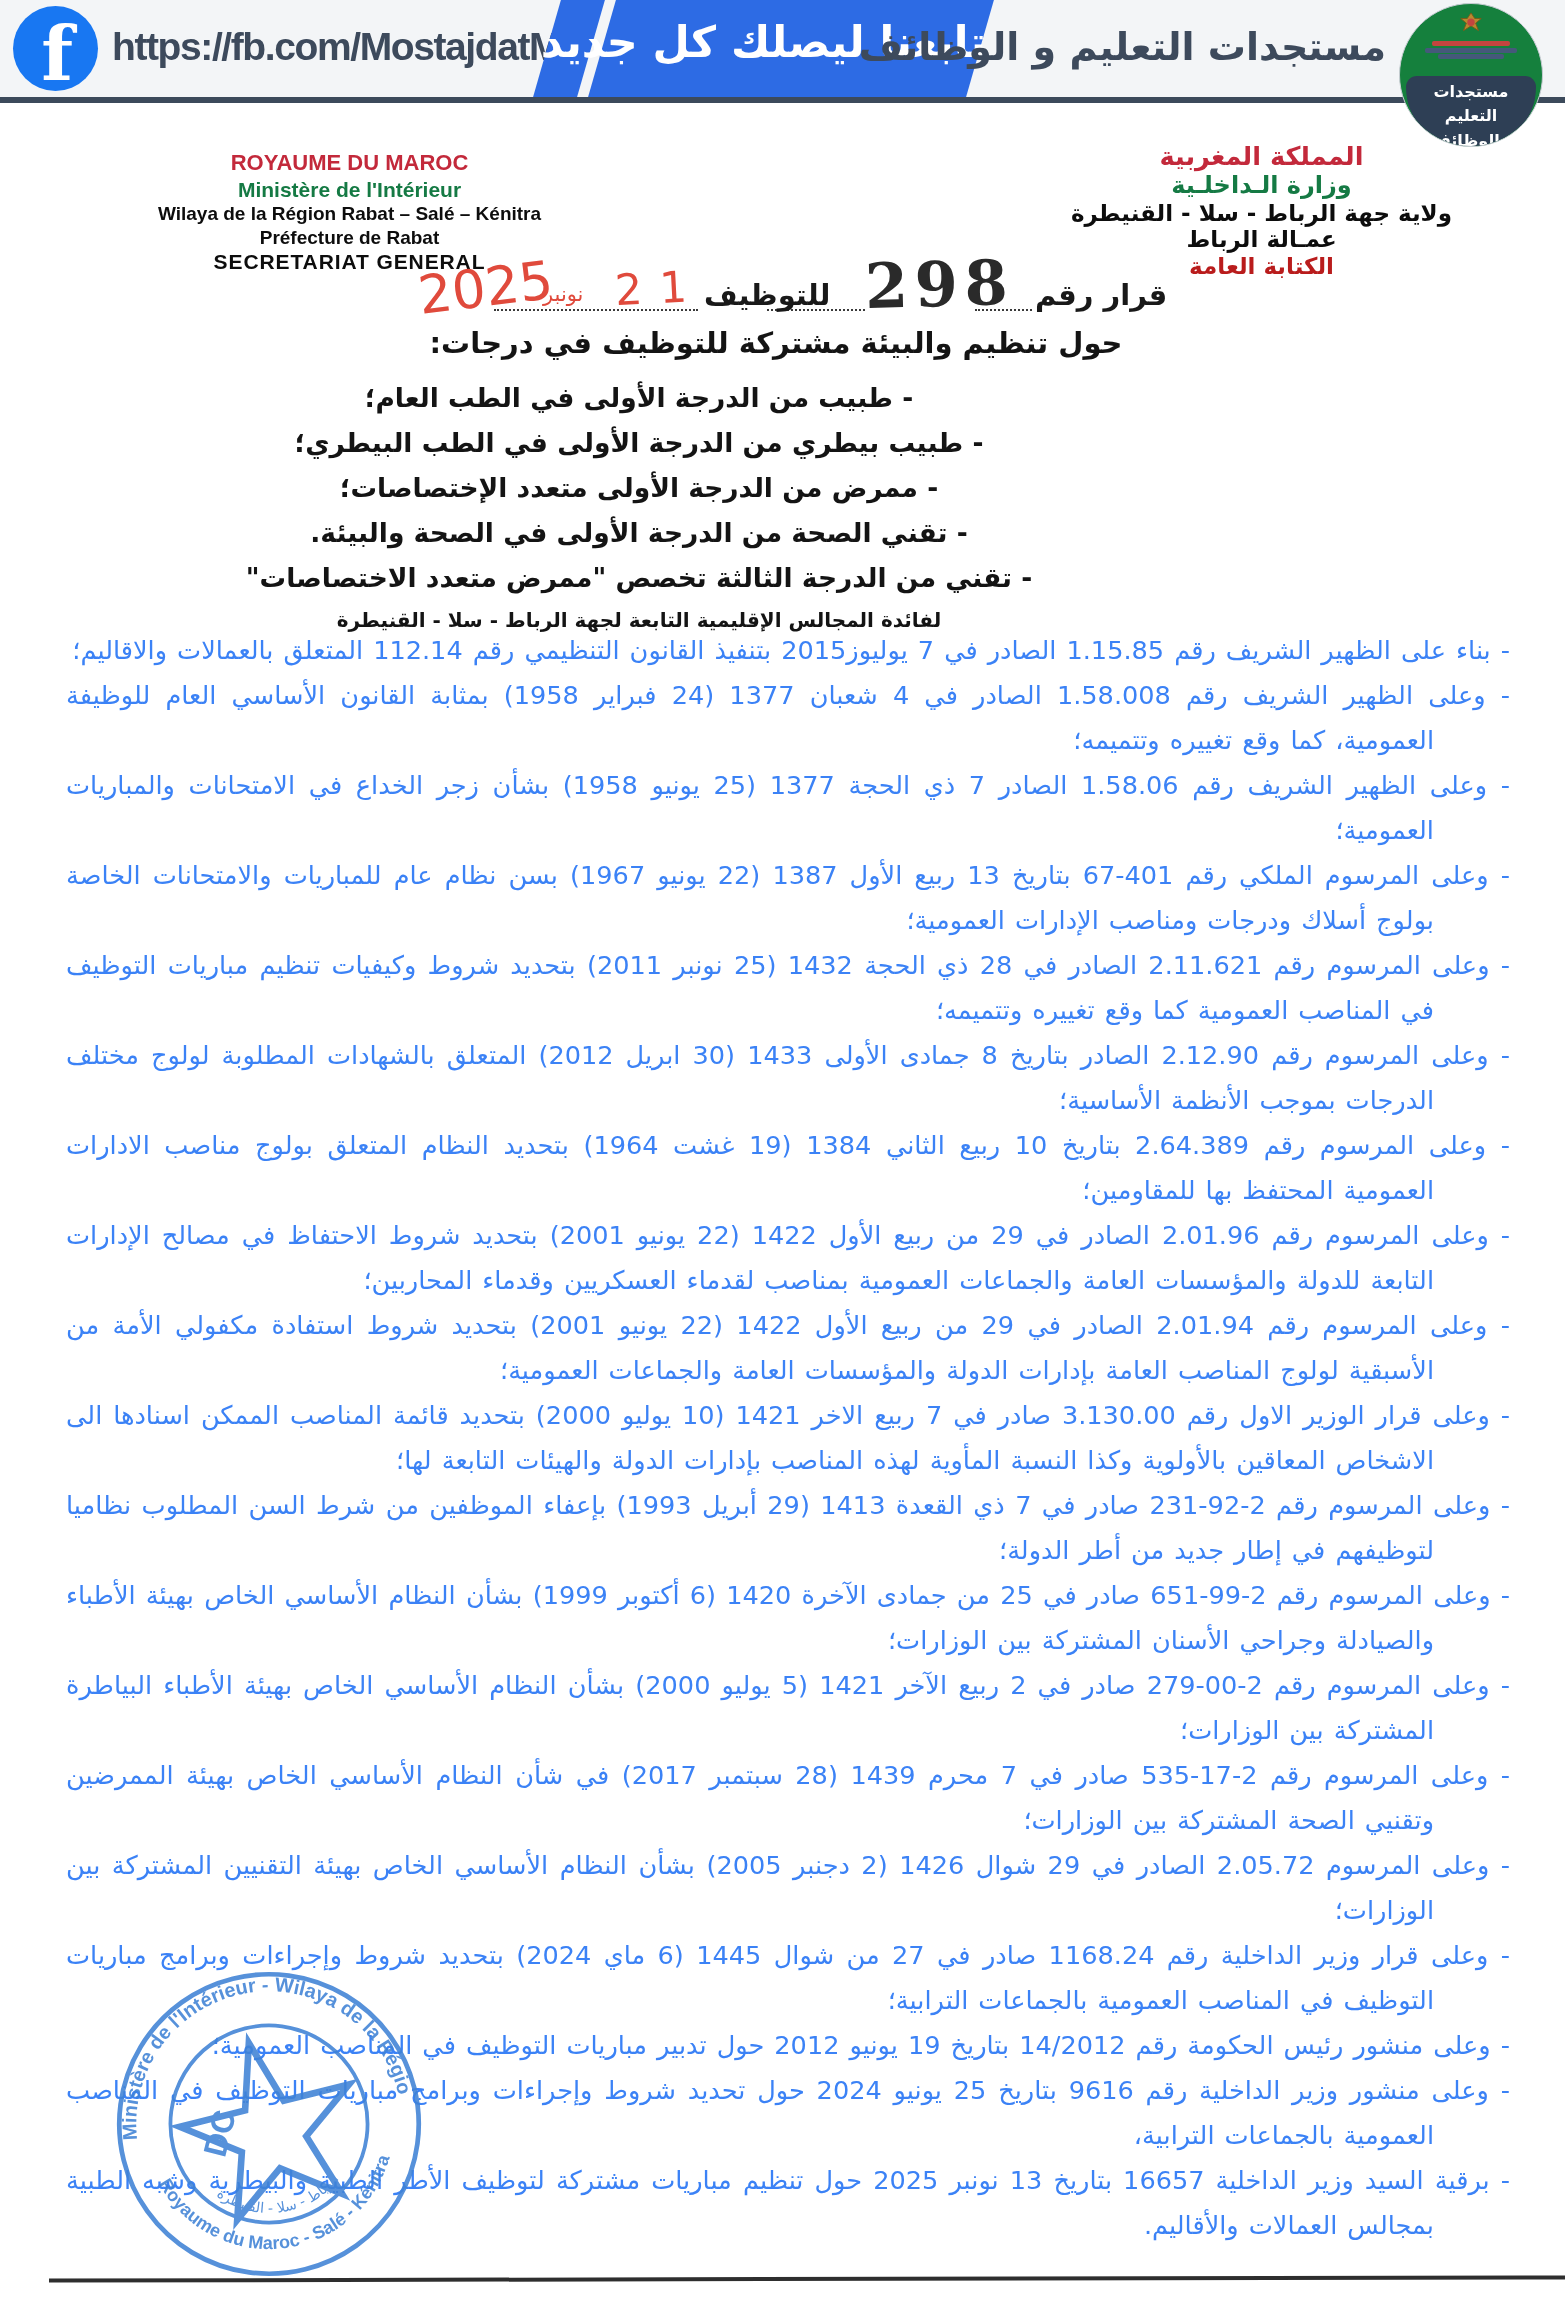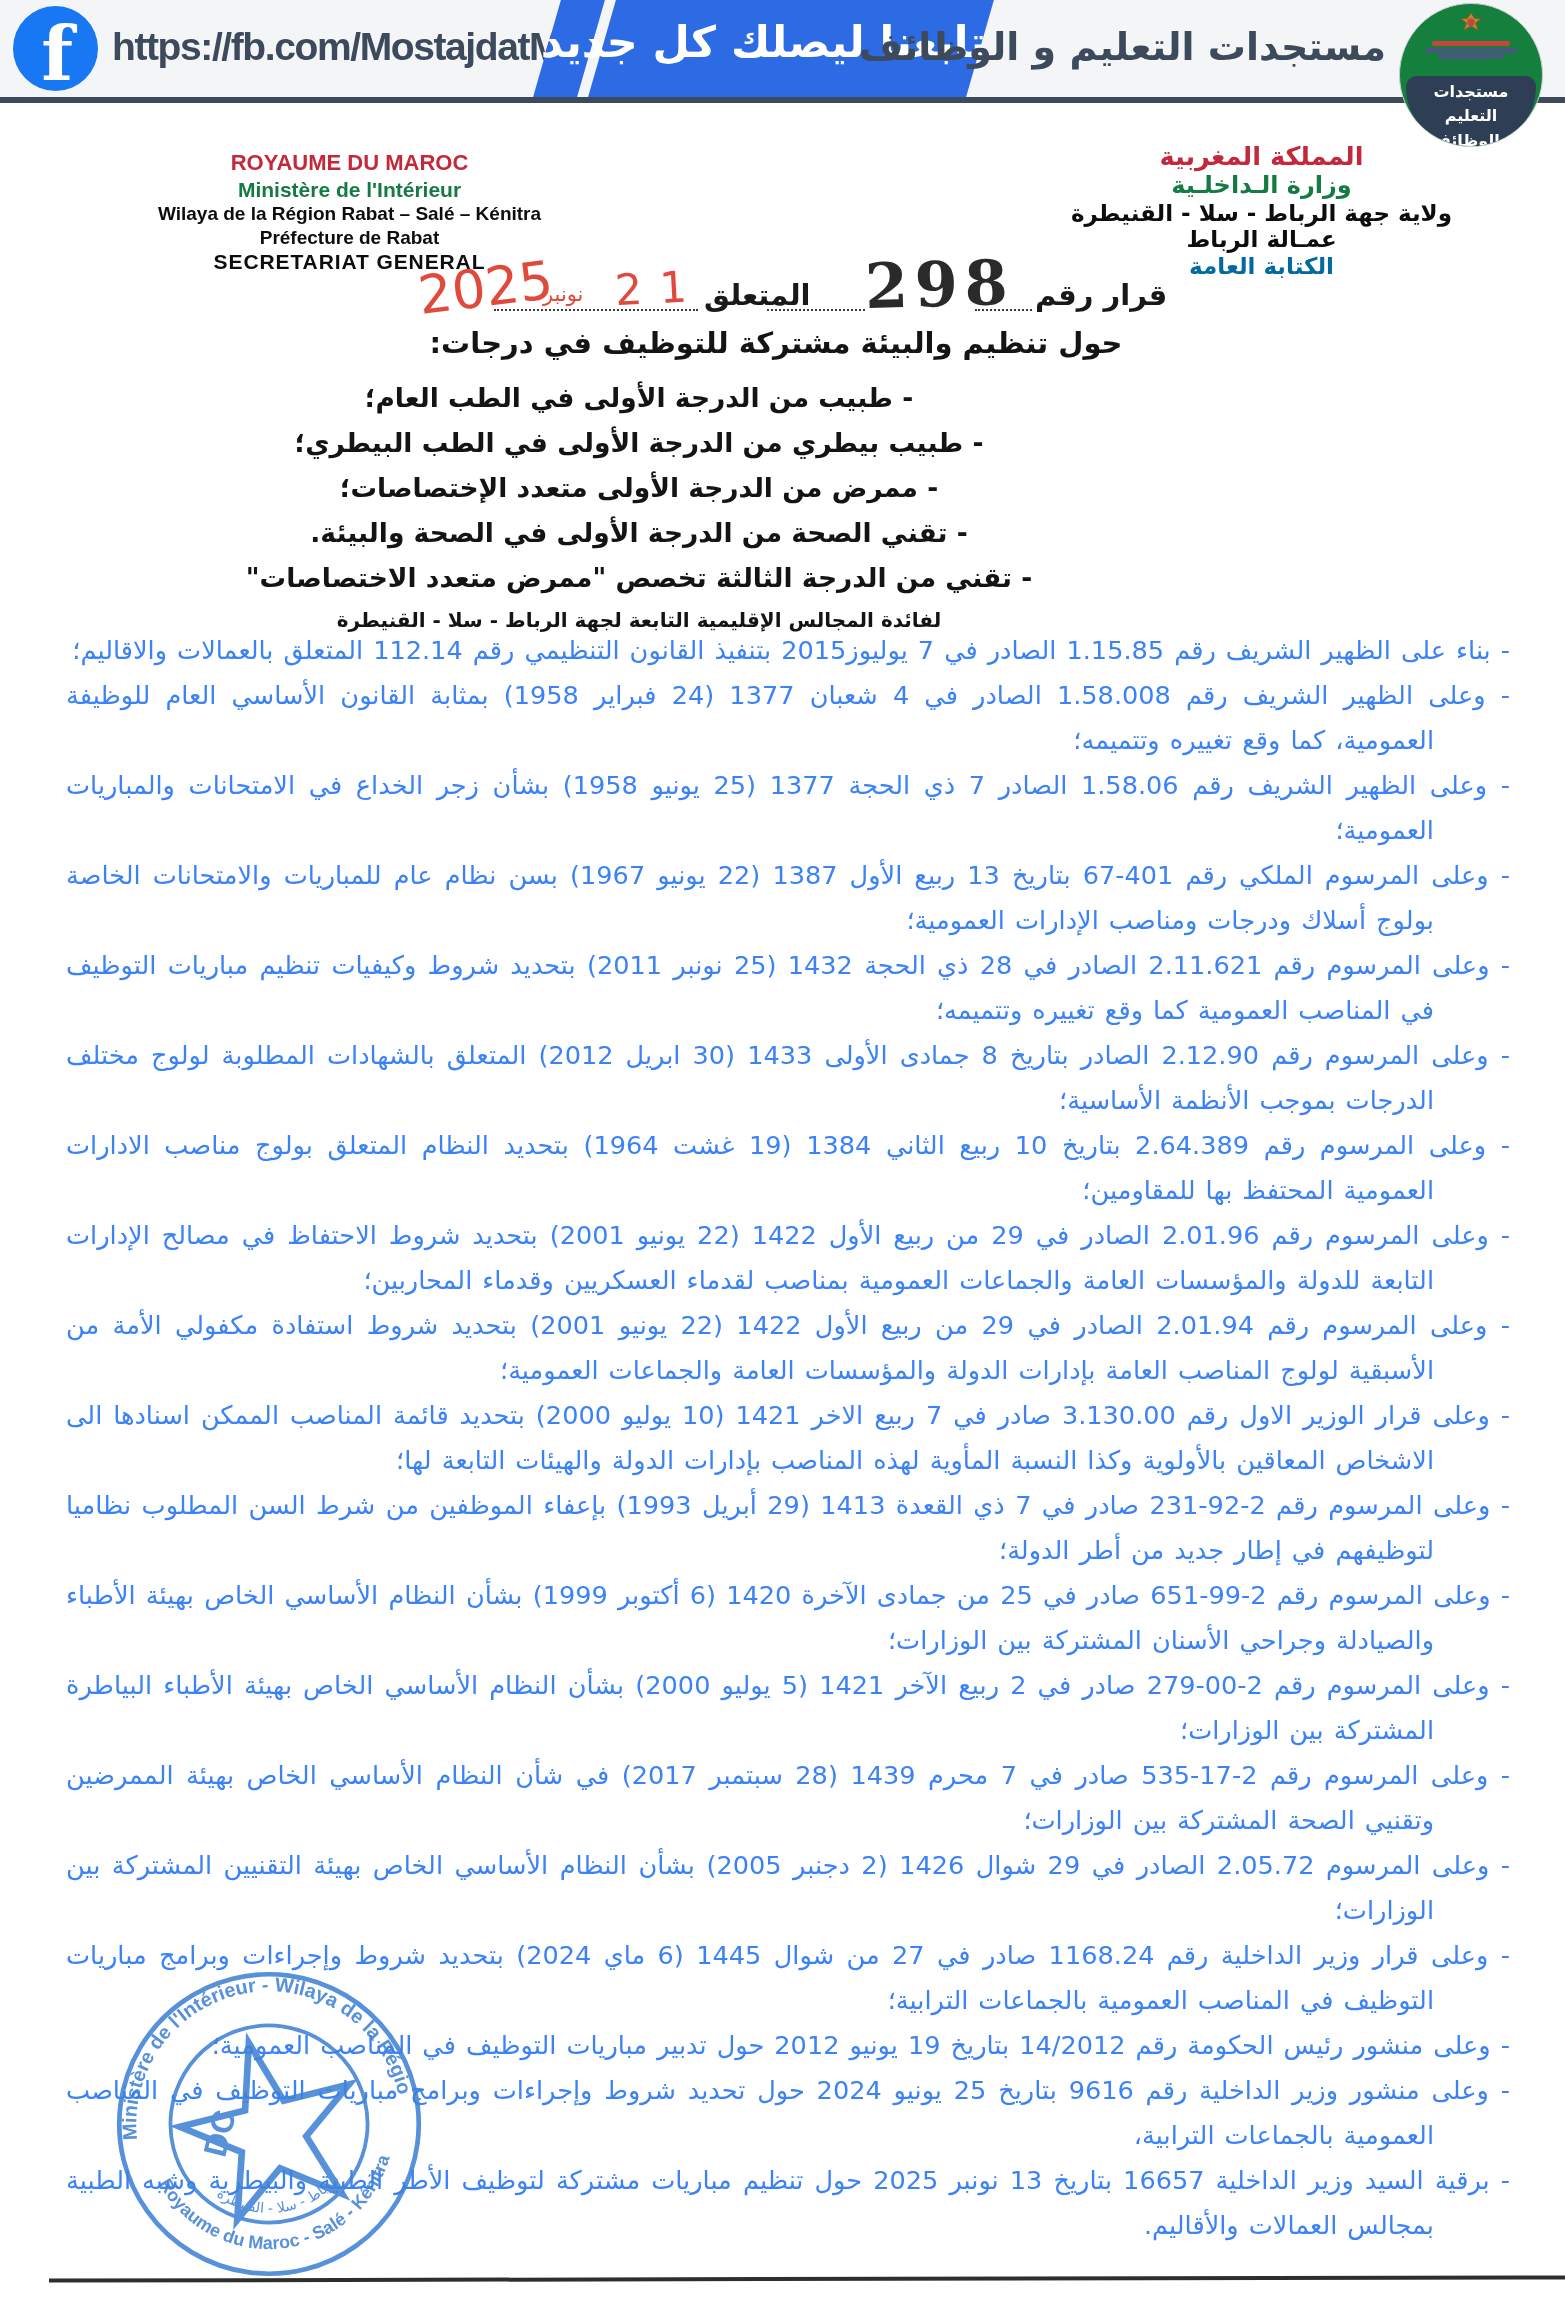"الكتابة العامة" div.a4 { color: #0369a1 -> #b91c1c }
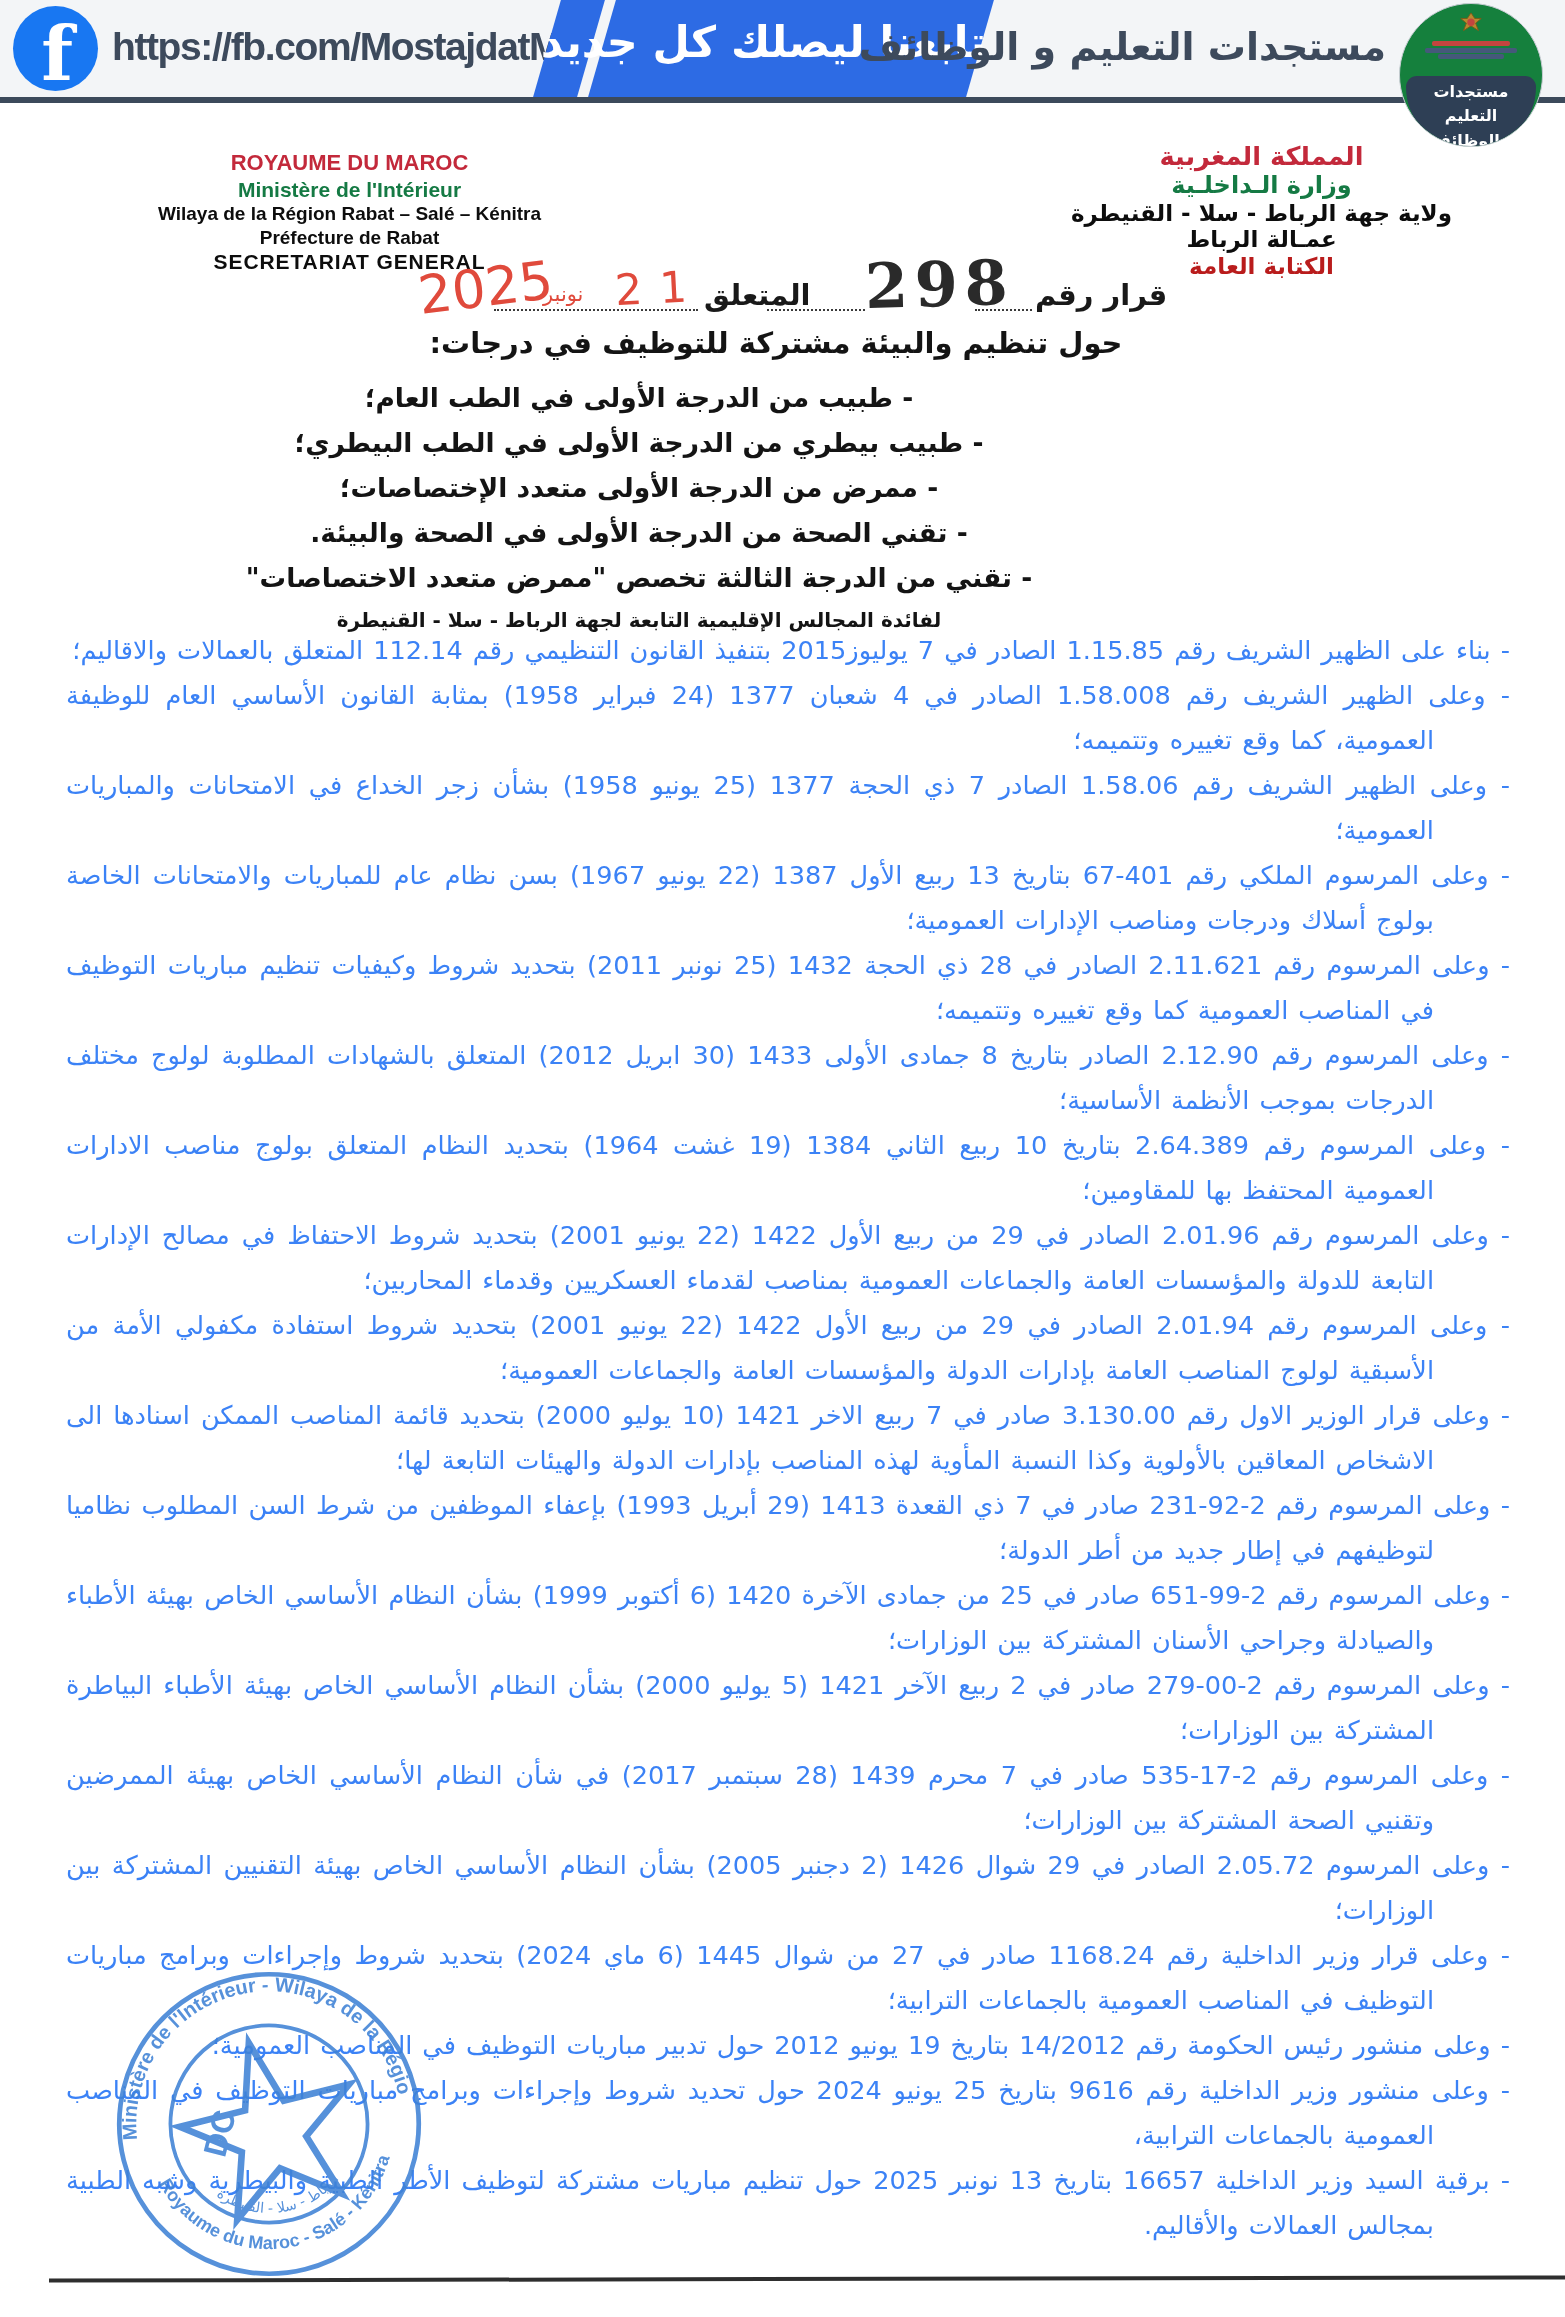"المتعلق" span.lbl { text: المتعلق -> للتوظيف }
